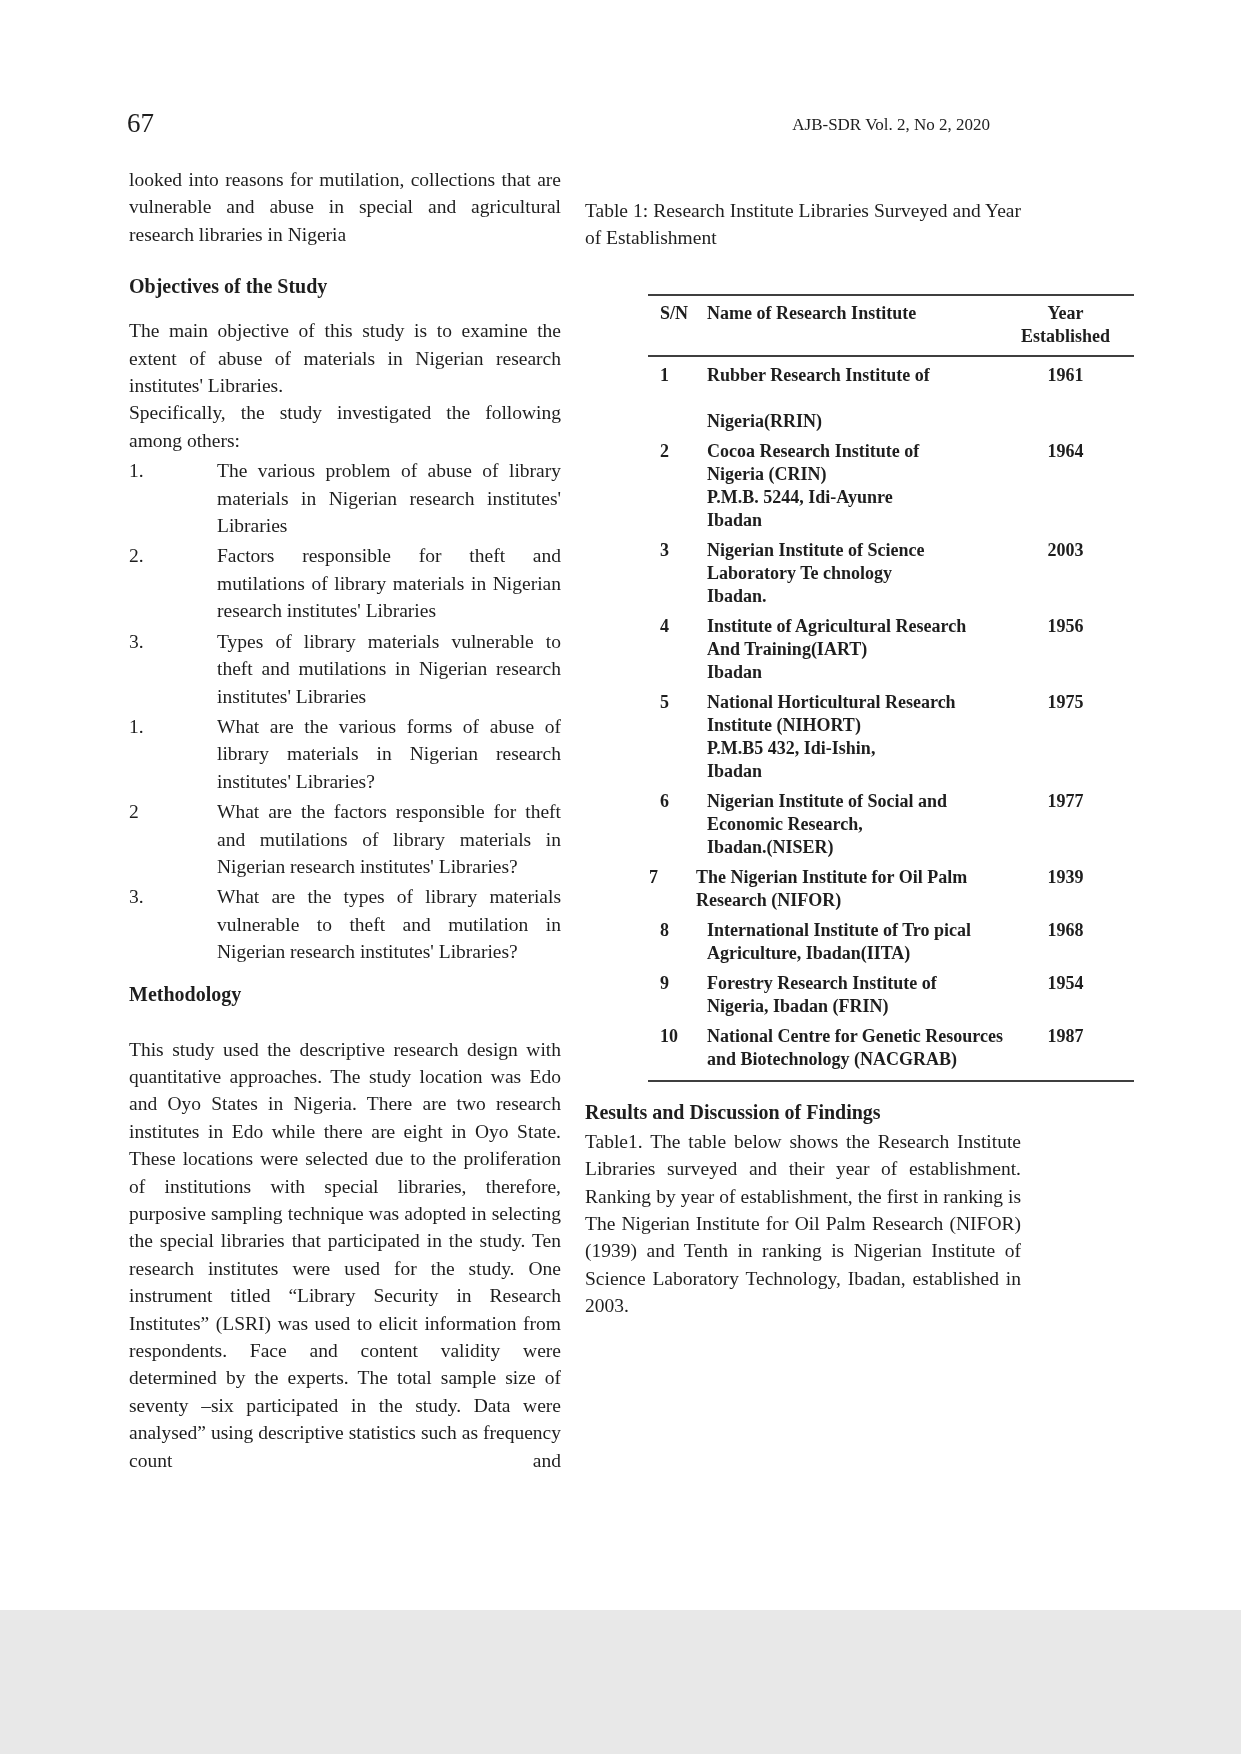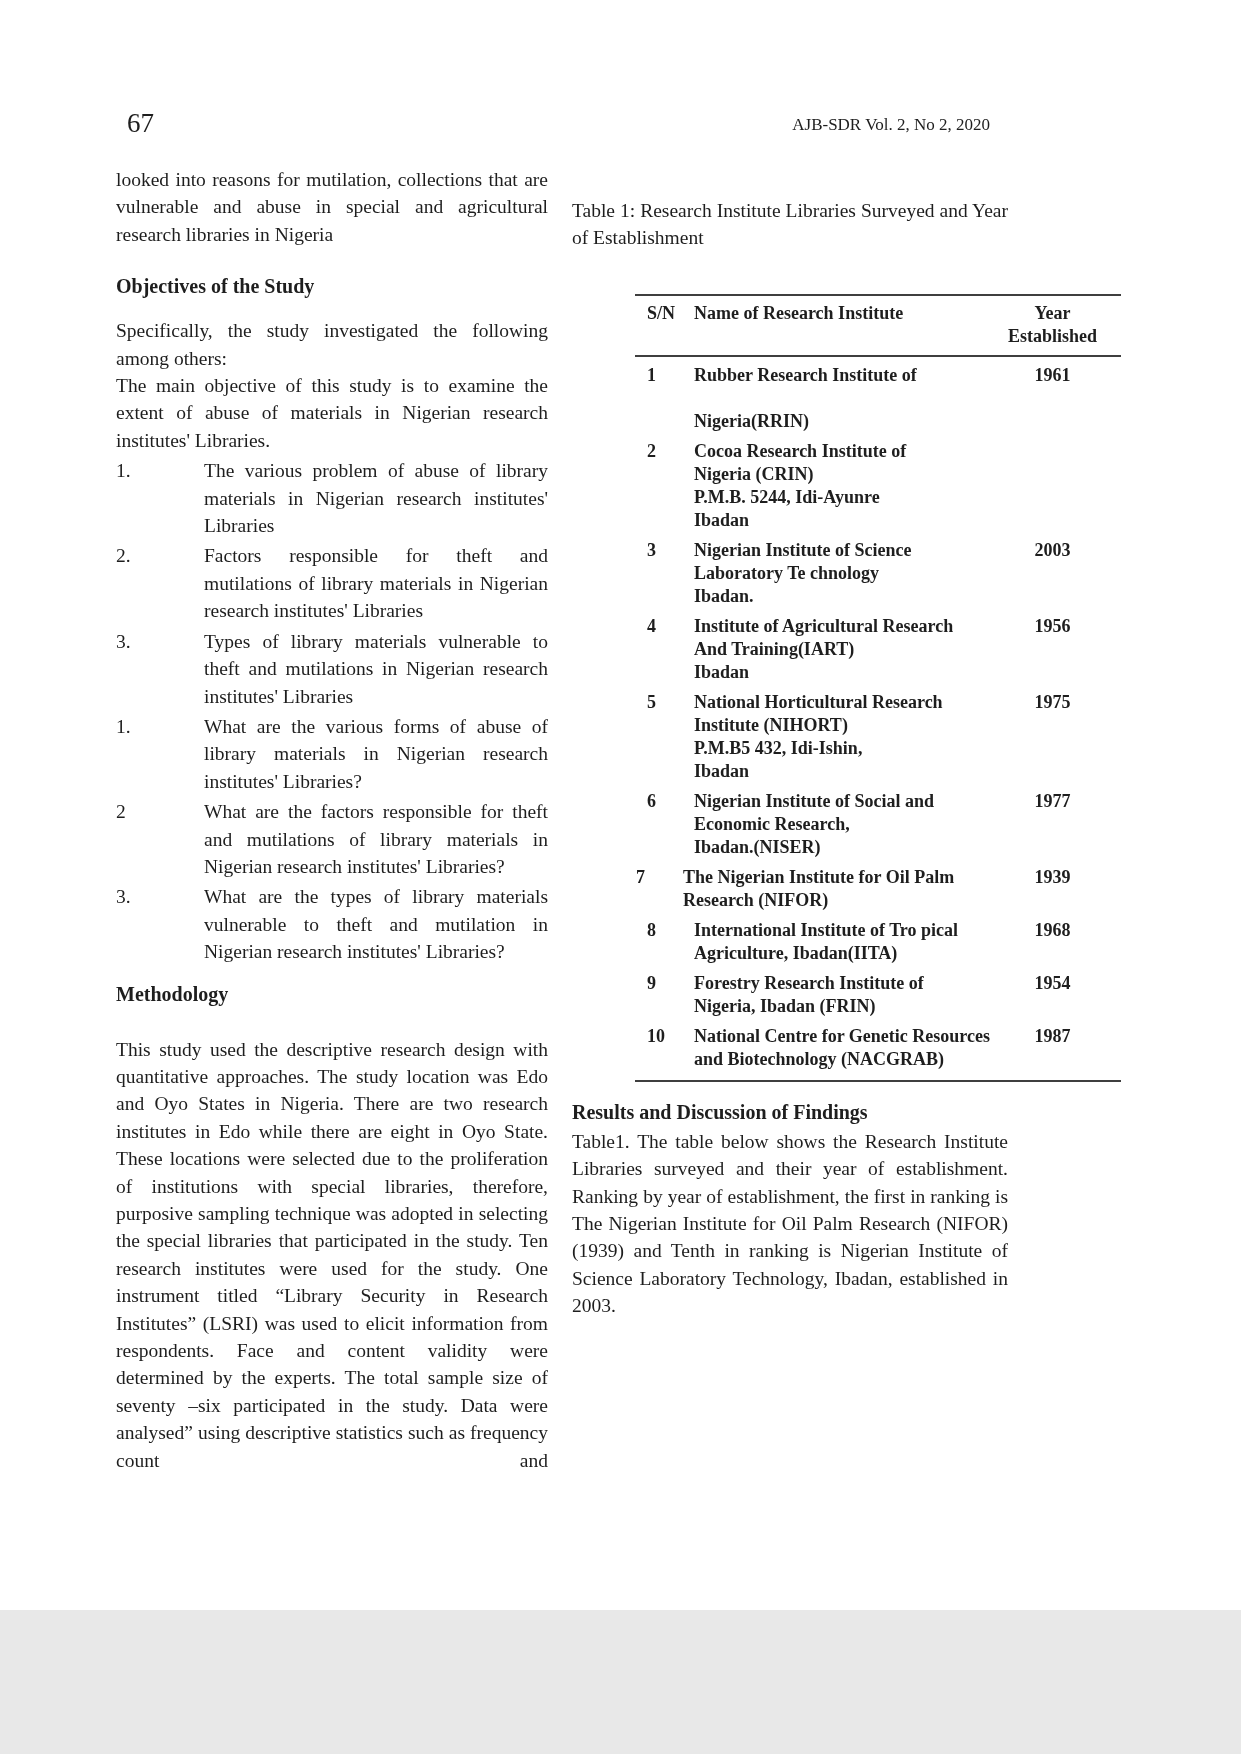"looked into reasons for mutilation," .columns { left: 116px -> 129px }
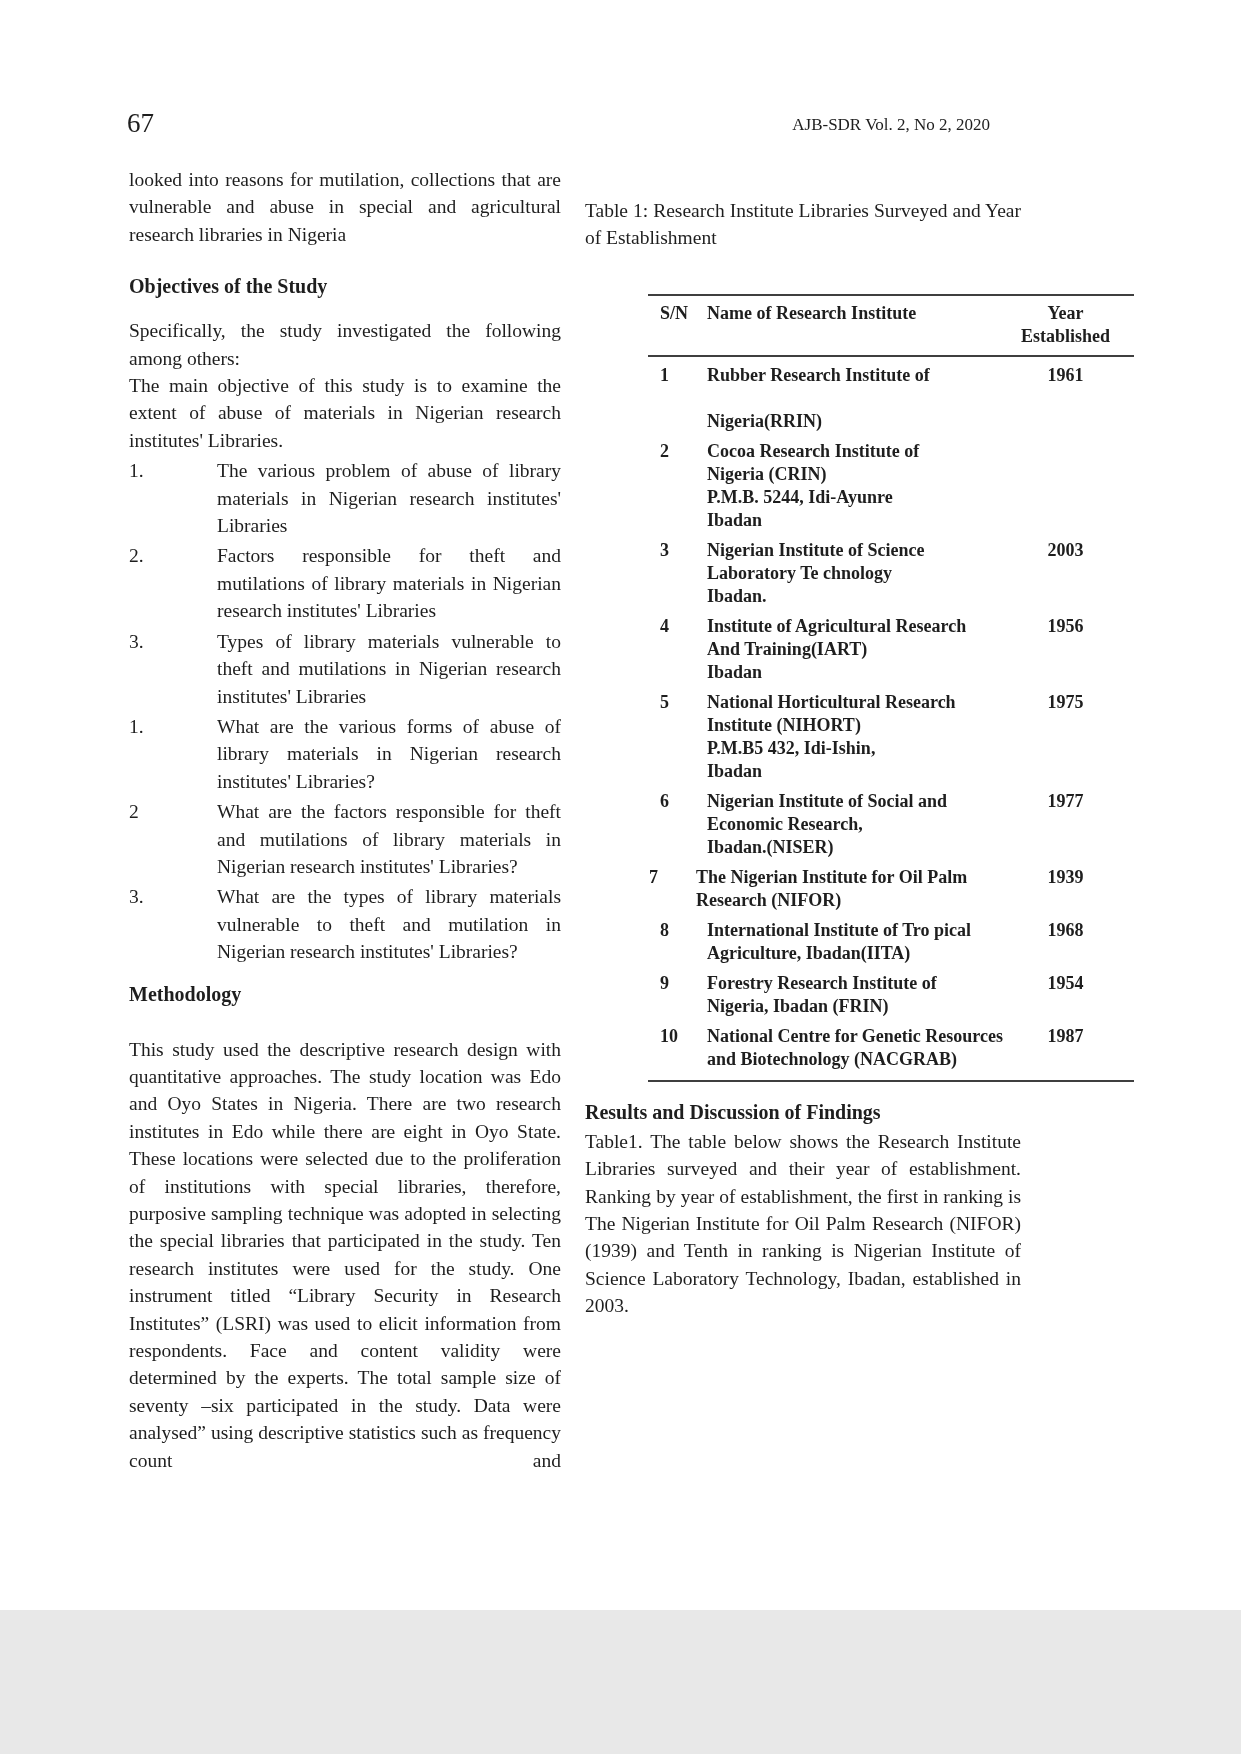"Specifically, the study investigated the" p.para { order: before "The main objective of this" -> after "The main objective of this" }
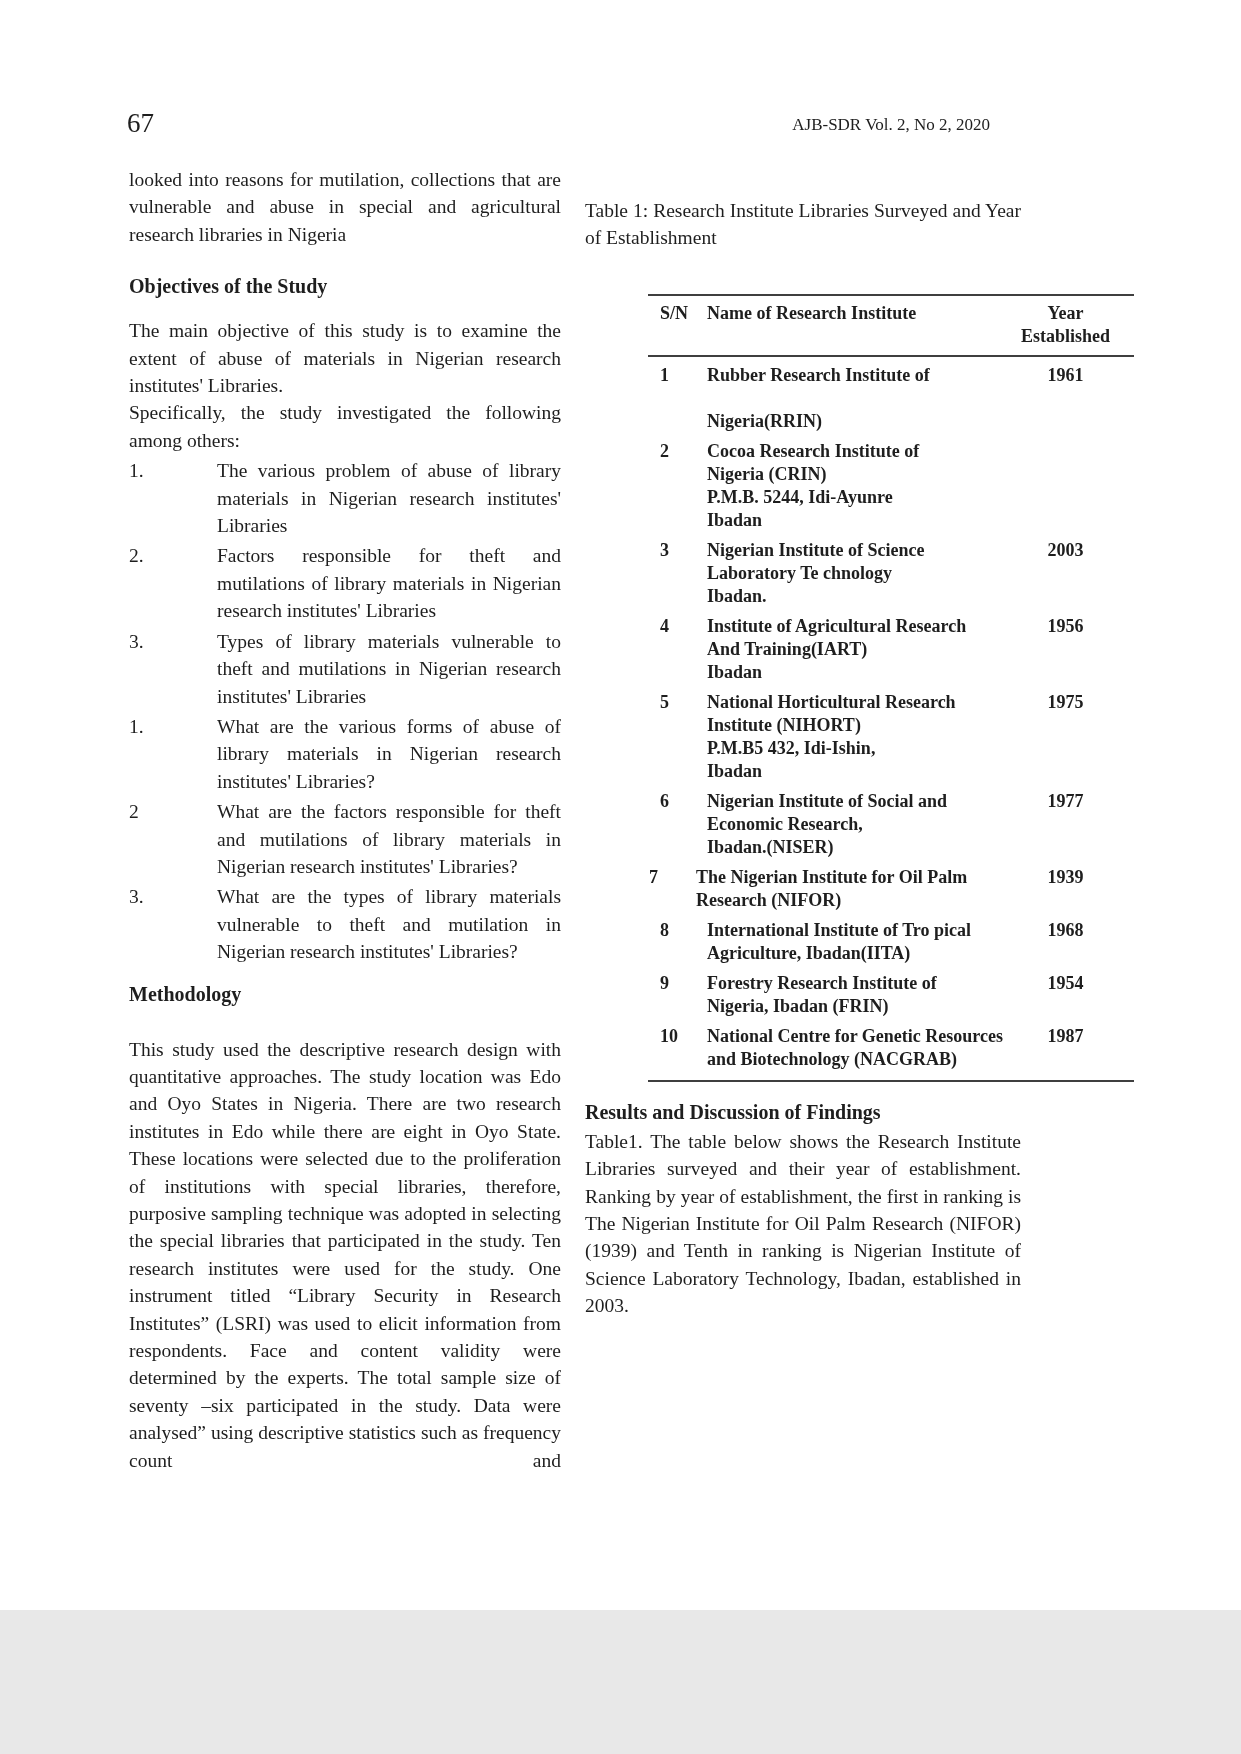"1964" div.t-year { html: none -> <div>1964</div> }
